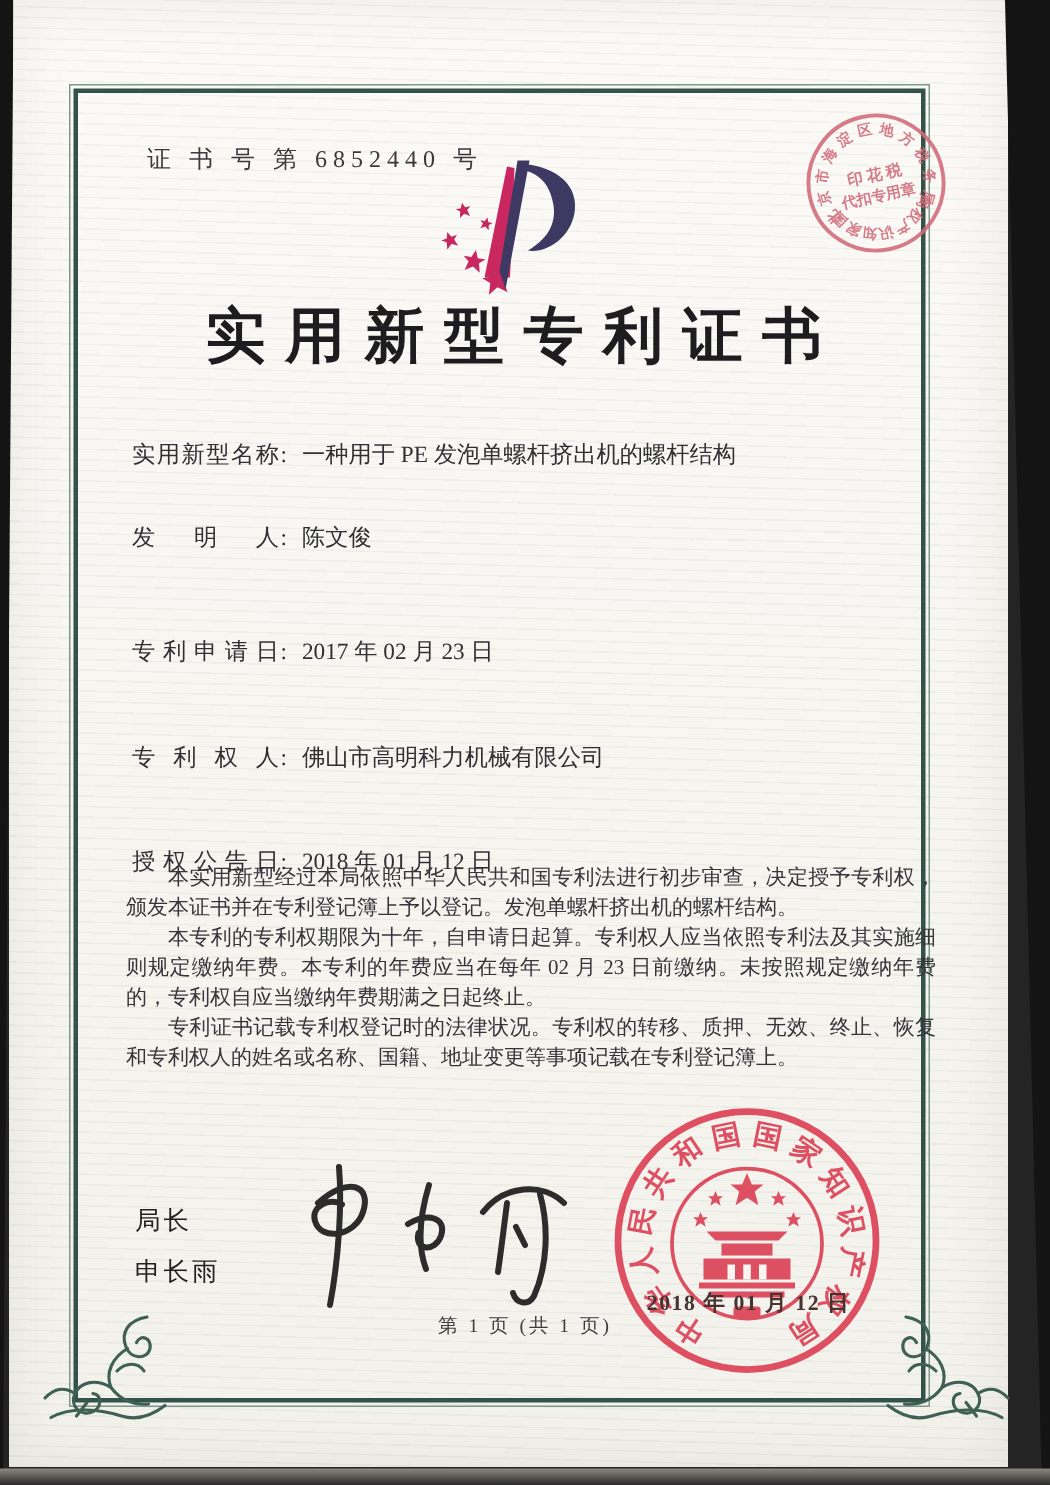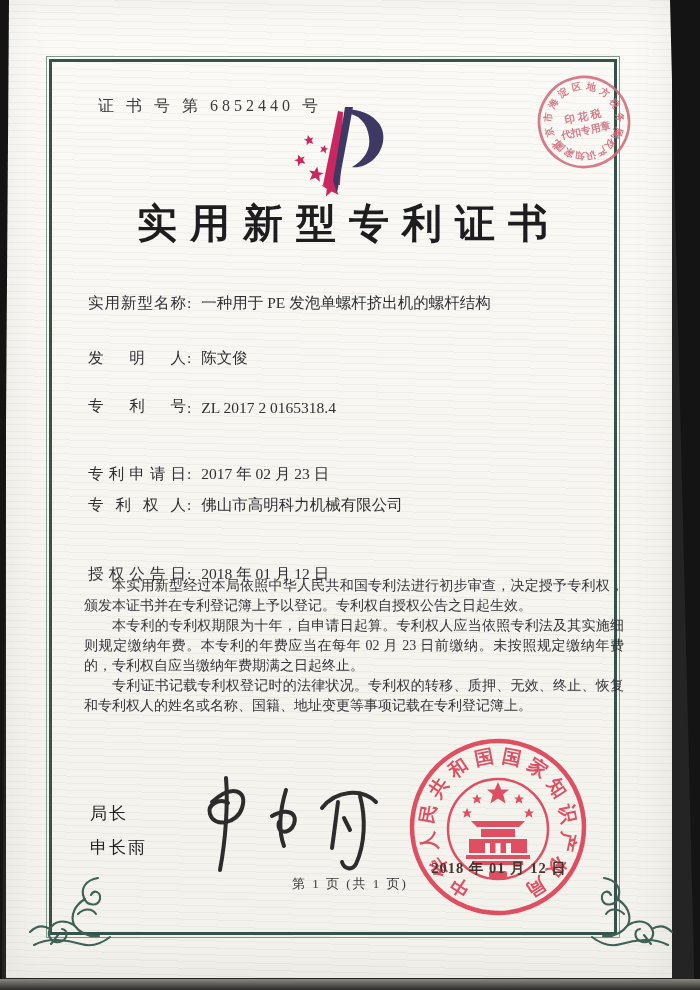"专利号: ZL 2017 2 0165318.4" div.field { html: <div> <span>专利号</span><span>:</span><span>ZL 2017 2 0165318.4</span> </div> -> none }
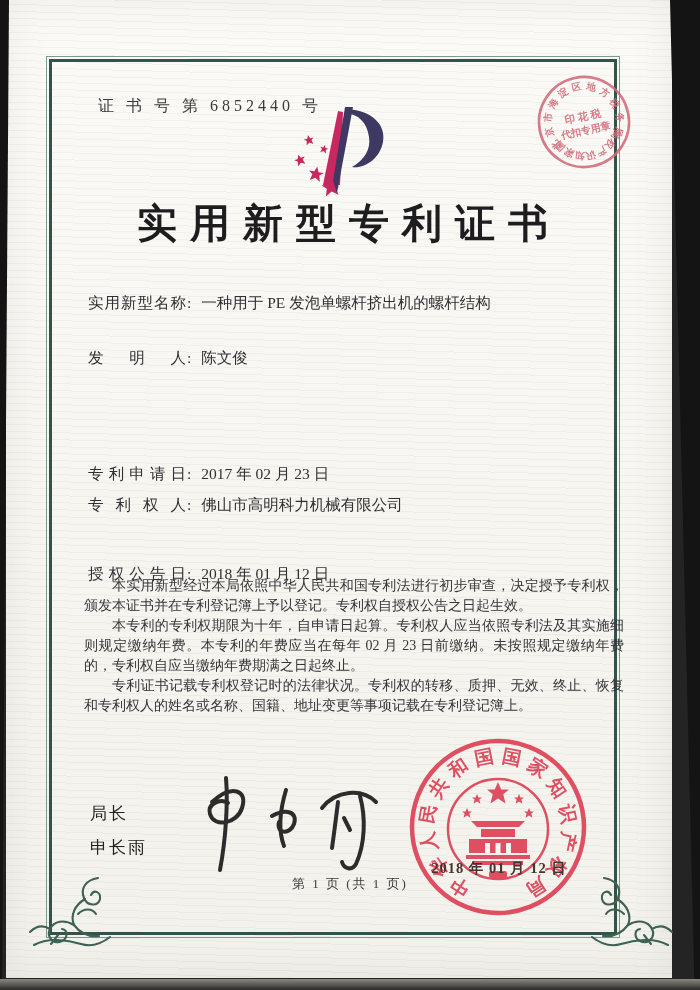"专利申请日: 2017 年 02 月" div.field { top: 464px -> 424px }
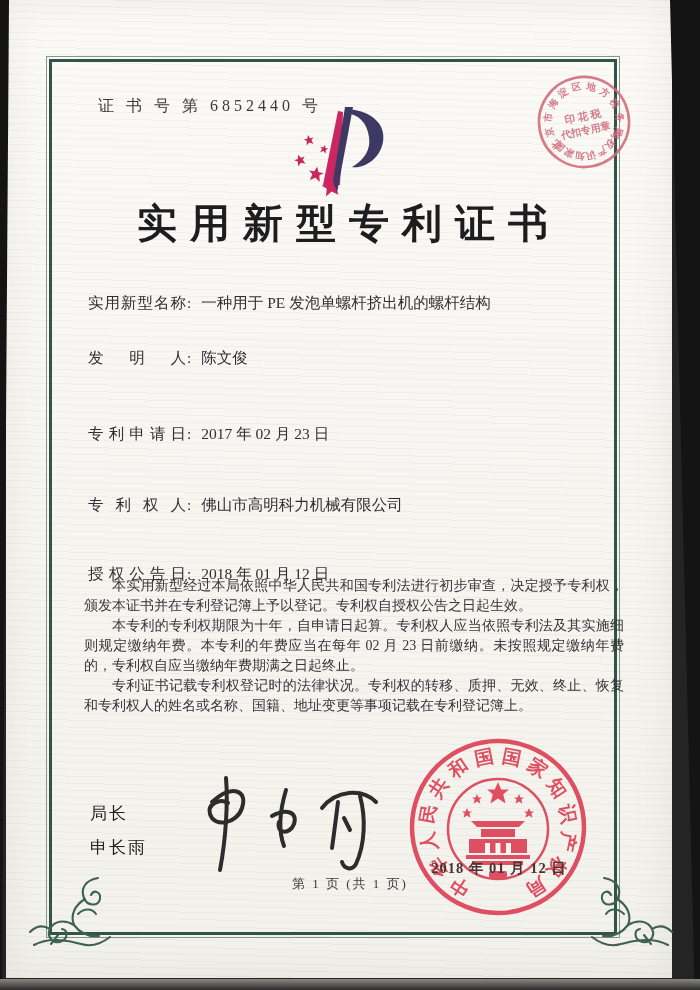"本实用新型经过本局依照中华人民共和国专利法进行初步审查，决定授予专利权，颁发本证" p { text: 专利权自授权公告之日起生效 -> 发泡单螺杆挤出机的螺杆结构 }
